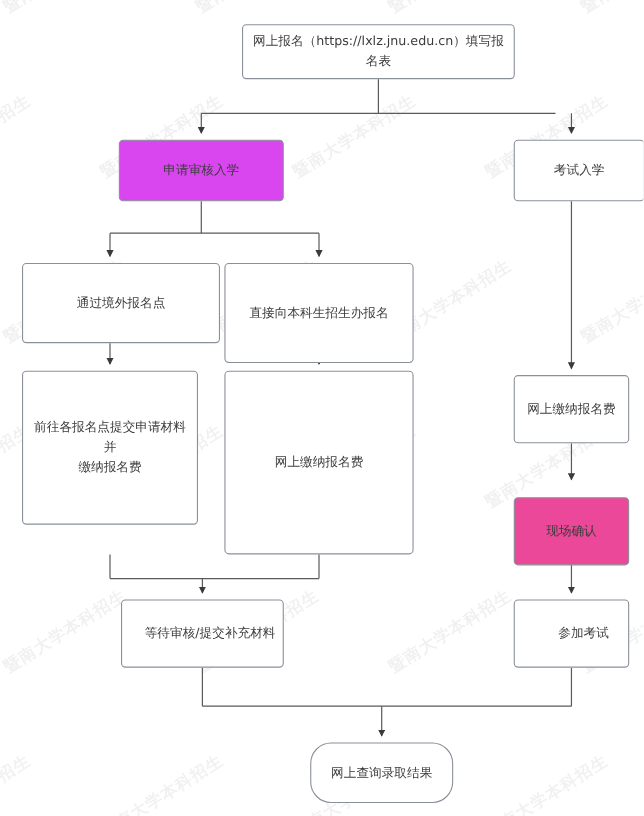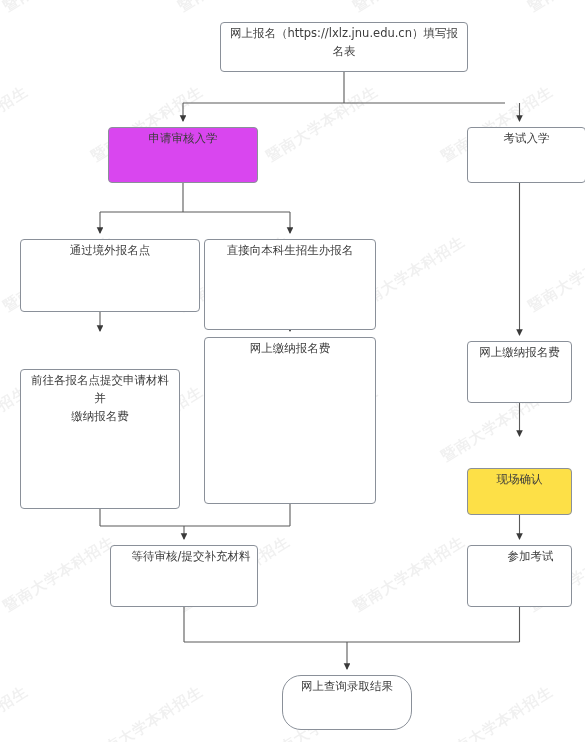"网上报名（https://lxlz.jnu.edu.cn）填写报名表" .node { align-items: none -> center }
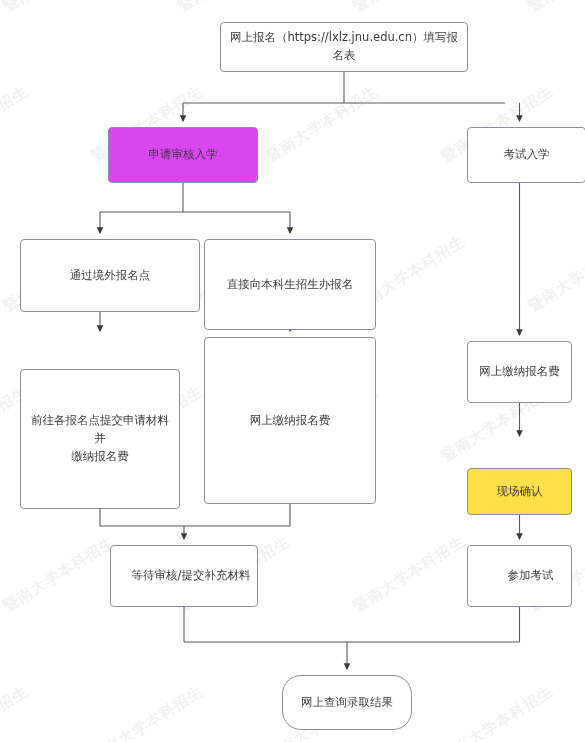"前往各报名点提交申请材料并" div.node { margin-top: 32px -> none }
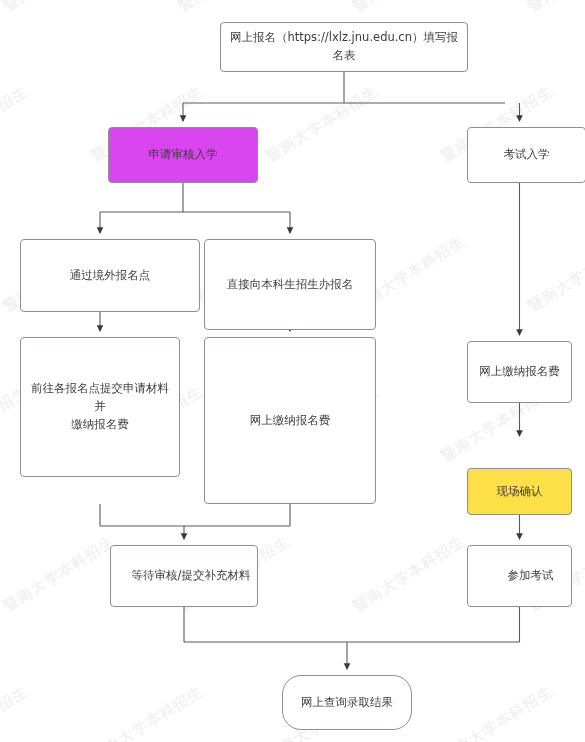"现场确认" div.node { background: #fde047 -> #ec4899; height: 47px -> 62px; top: 468px -> 452px }
